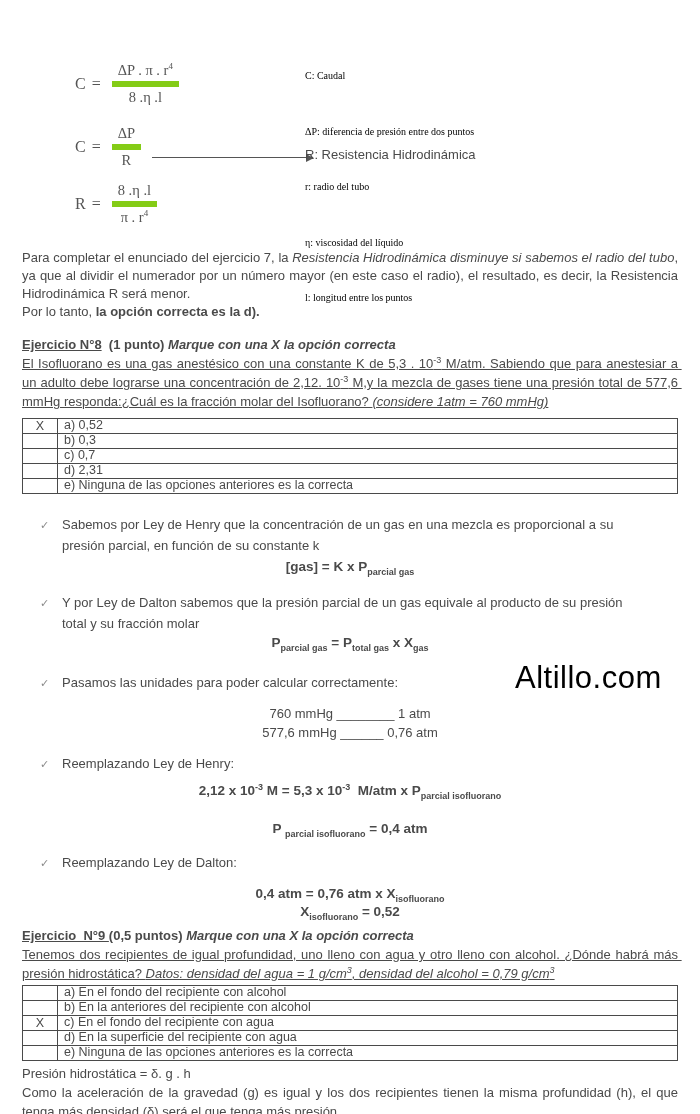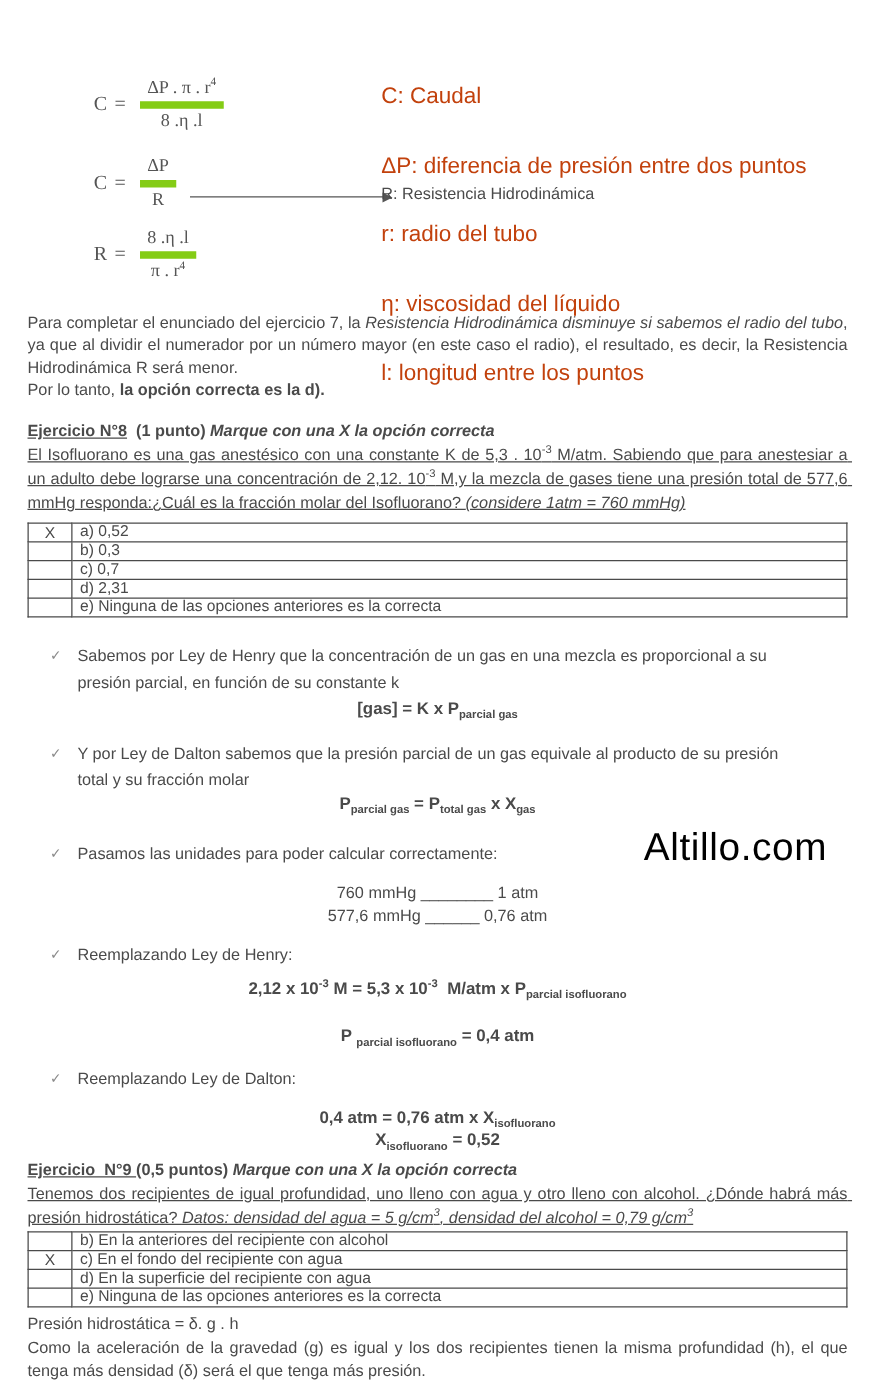"C: Caudal" .legend { color: #c2410c -> #000000; font-family: Liberation Sans, sans-serif -> Liberation Serif, serif; font-size: 18px -> 10px }
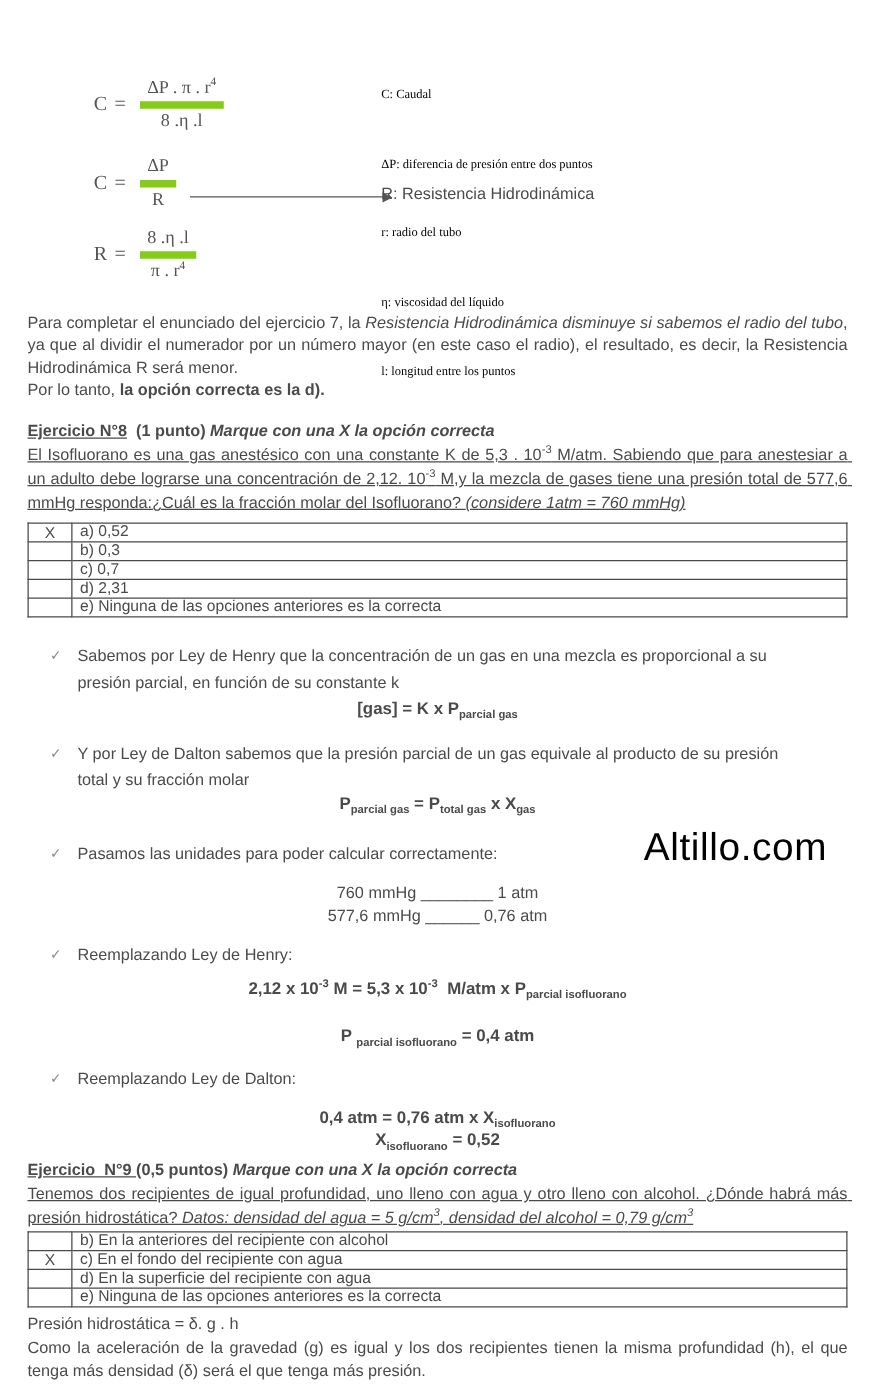"Datos: densidad del agua =" span.seg-italic { text: 5 -> 1 }
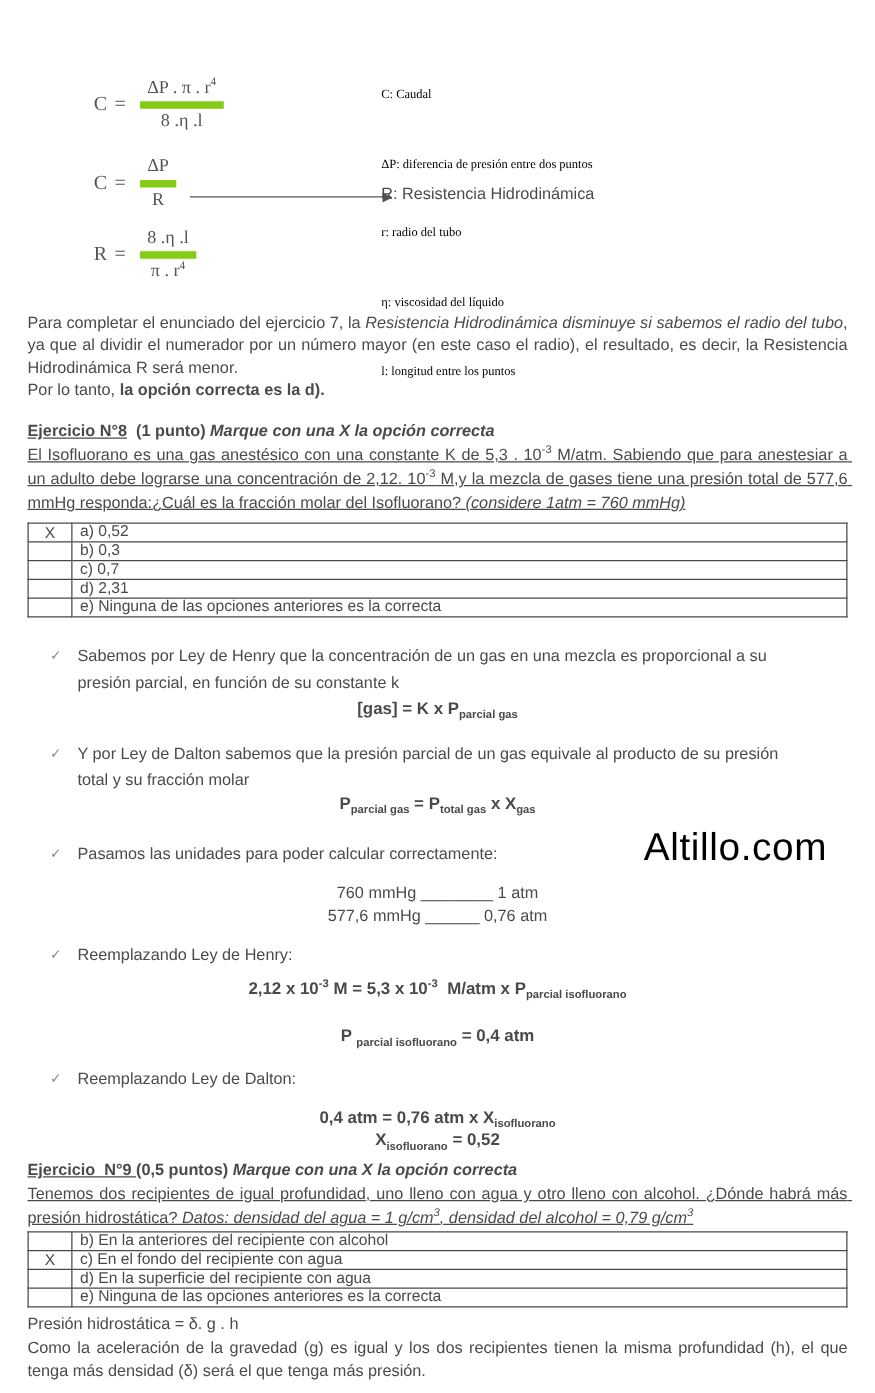"a) En el fondo del" tr { html: none -> <tr> <td></td> <td>a) En el fondo del recipiente con alcohol</td> </tr> }
